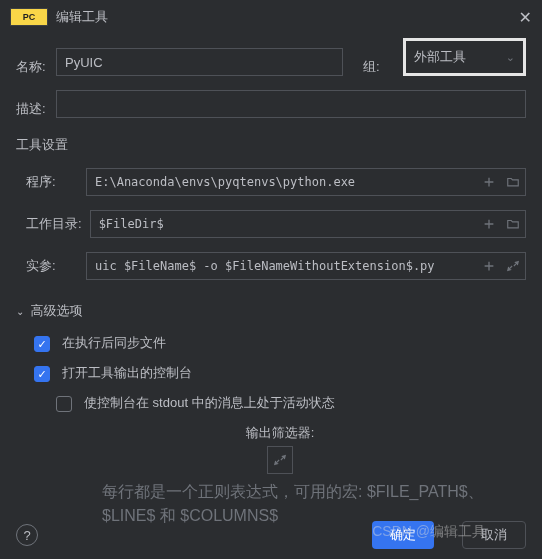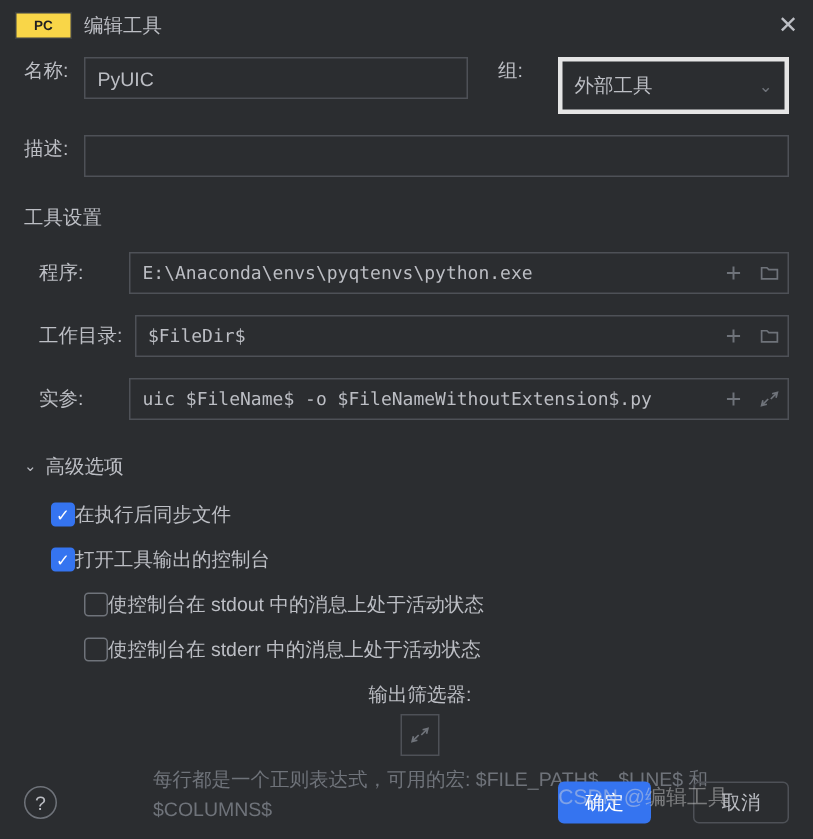"名称:" .row { align-items: flex-start -> flex-end }
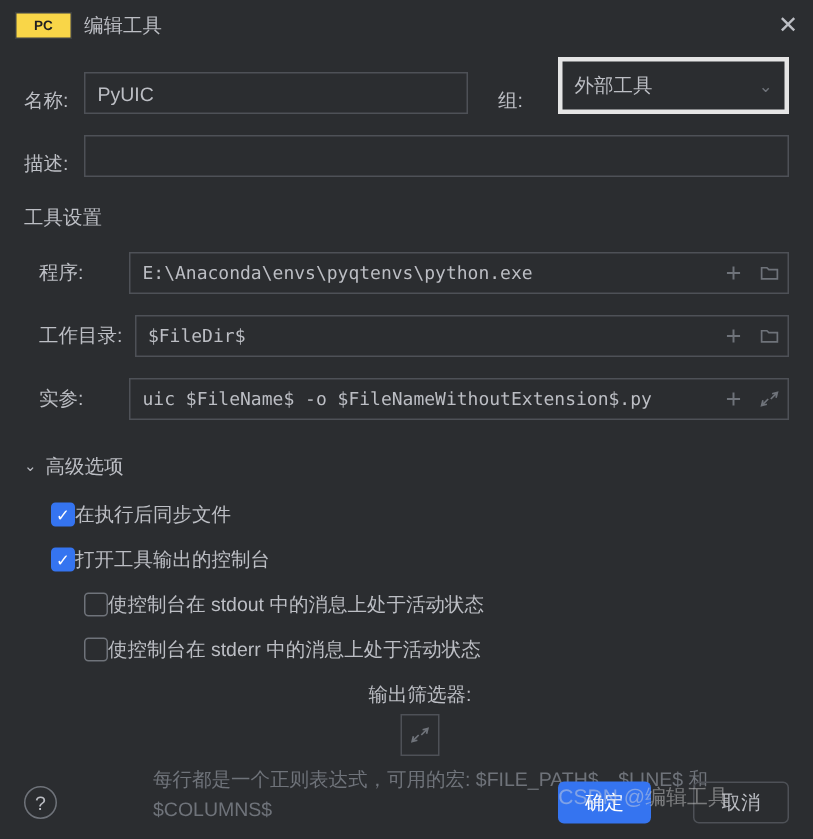"PyUIC" .name-input { width: 256px -> 287px }
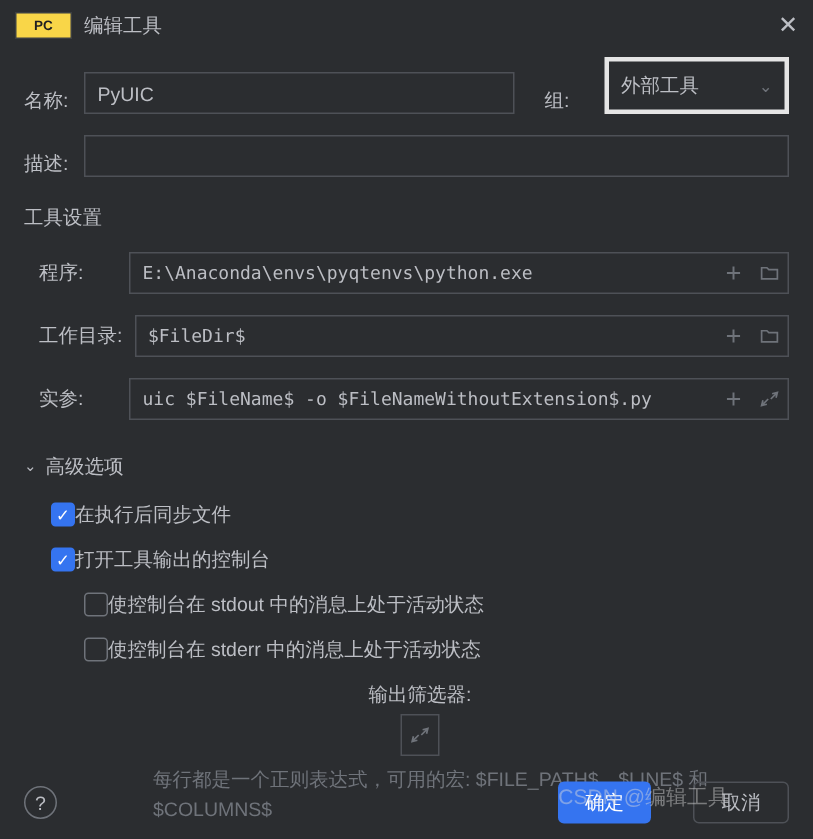"在执行后同步文件" .check-row { align-items: center -> flex-end; gap: 0 -> 12px }
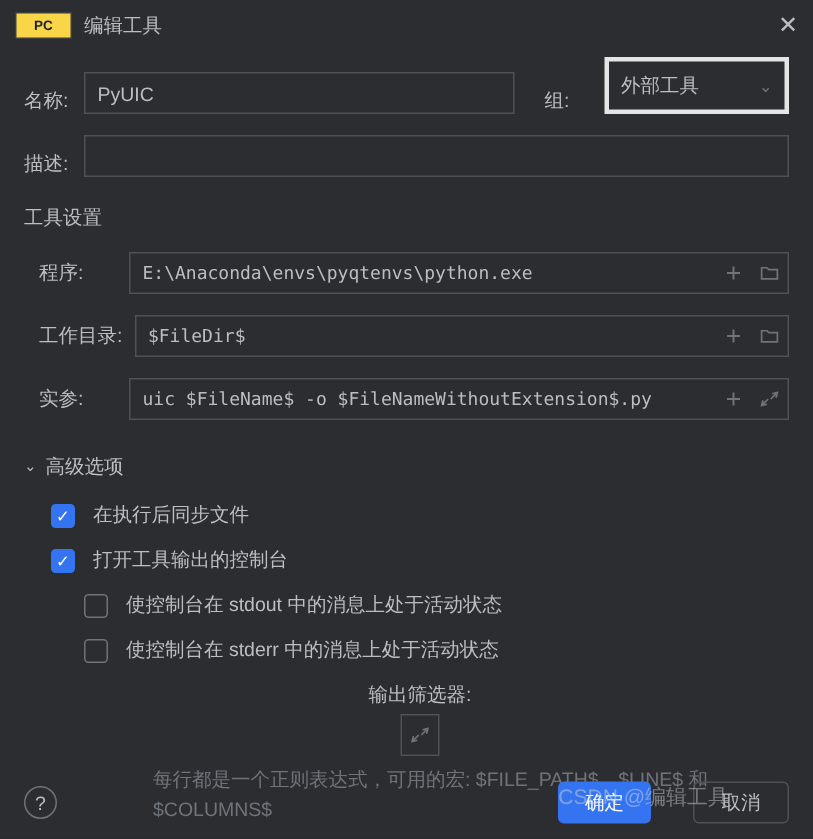"使控制台在 stderr 中的消息上处于活动状态" div.check-row { html: <div> <div></div> <span>使控制台在 stderr 中的消息上处于活动状态</span> </div> -> none }
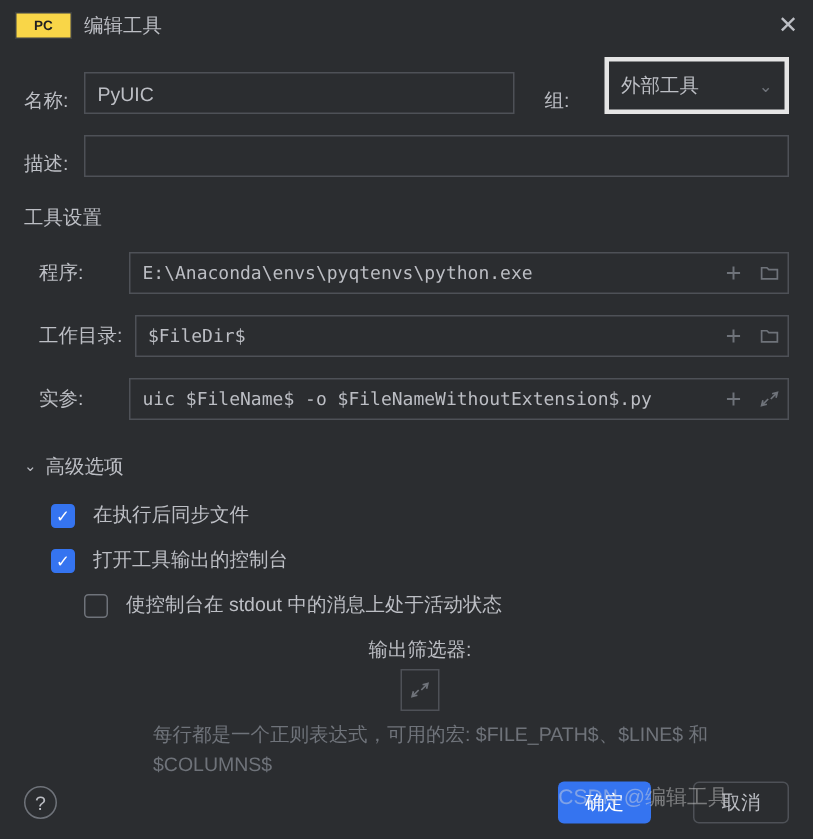"每行都是一个正则表达式，可用的宏: $FILE_PATH$、$LINE$ 和" .hint { font-size: 13px -> 16px }
